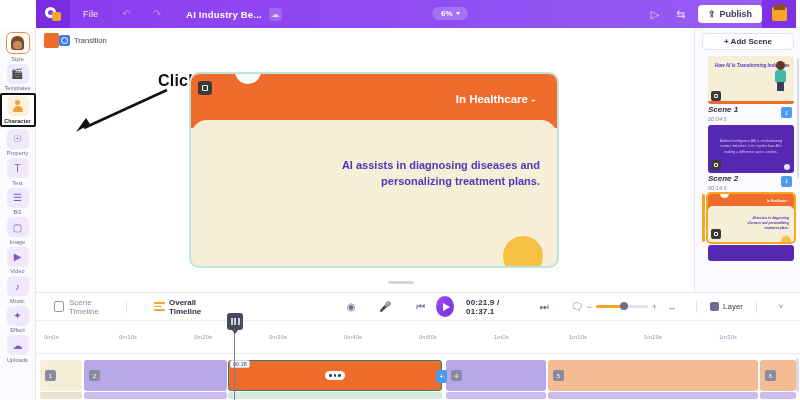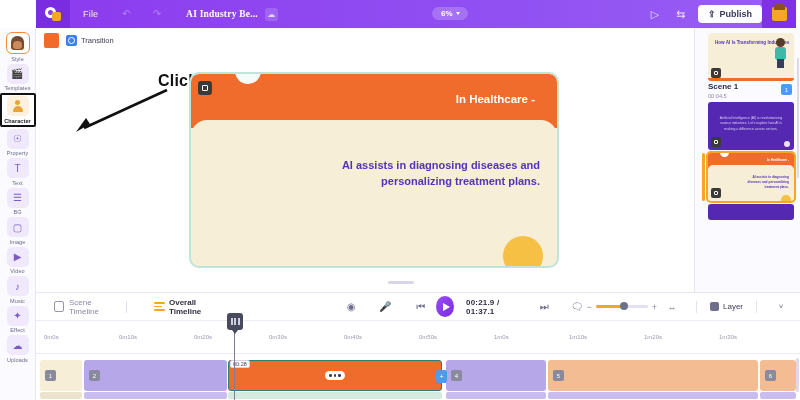"AI Industry Be..." .doc-title { font-family: Liberation Serif, serif -> none }
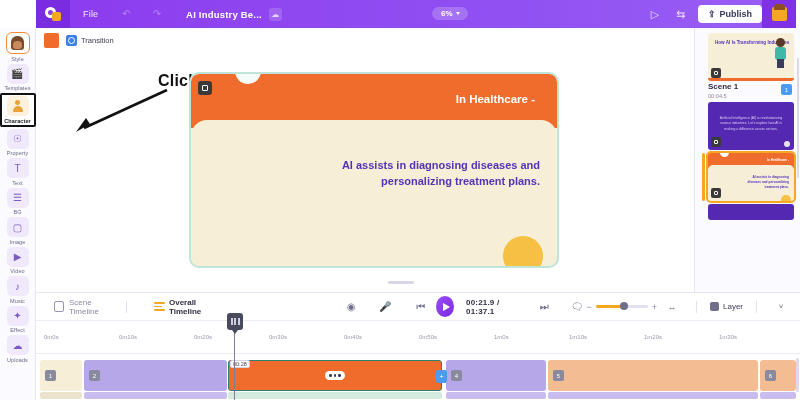"Transition" .transition-bar { gap: 7px -> none }
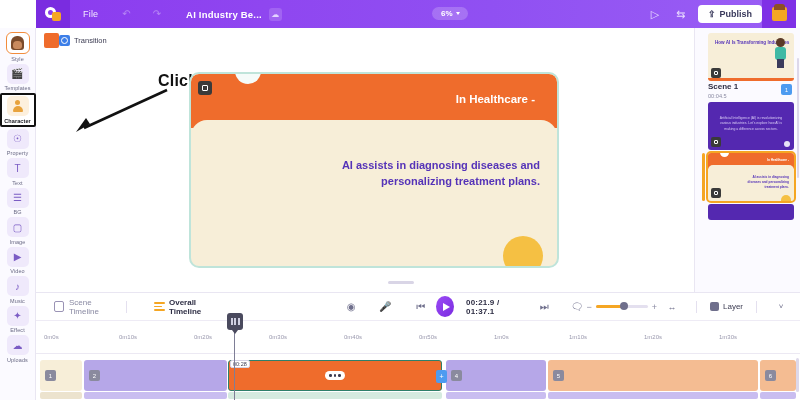"+ Add Scene" div.add-scene { html: none -> <div>+ Add Scene</div> }
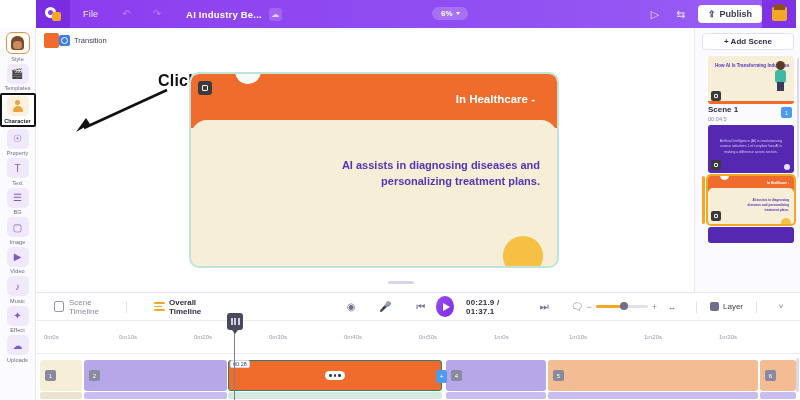"Scene 1" .scene-card { font-style: none -> italic }
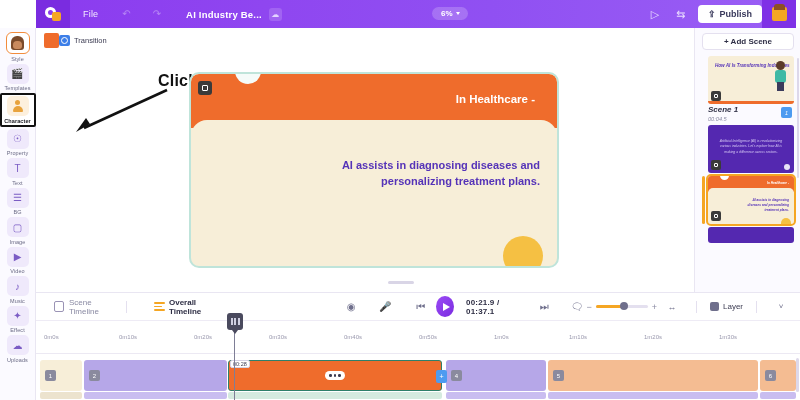"Scene 2" div.scene-meta { html: none -> <div> <div> <div>Scene 2</div> <div>00:14.5</div> </div> <div>1</div> </div> }
